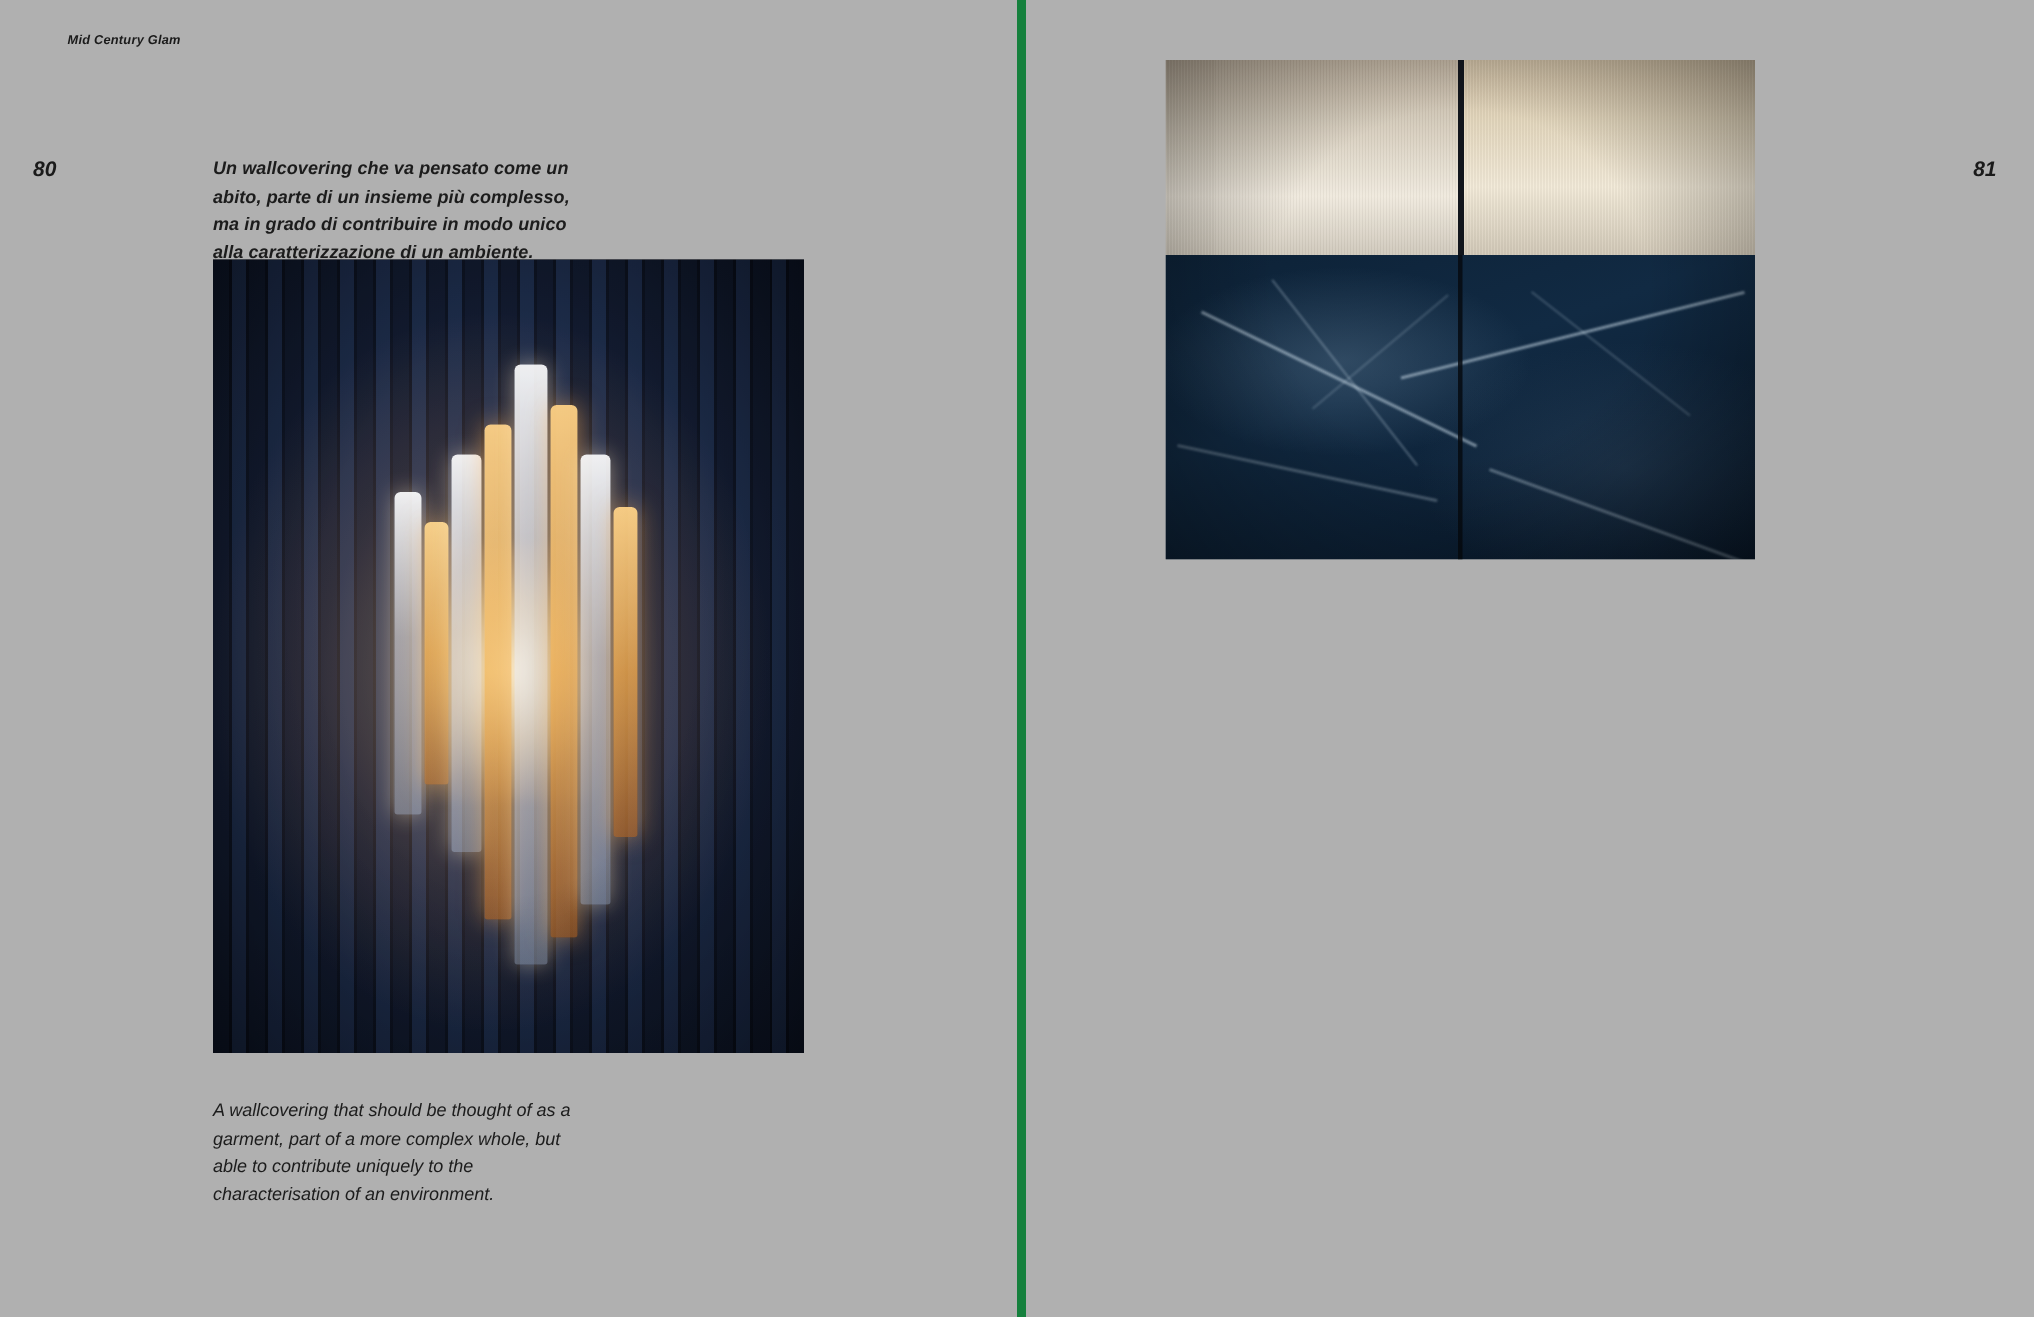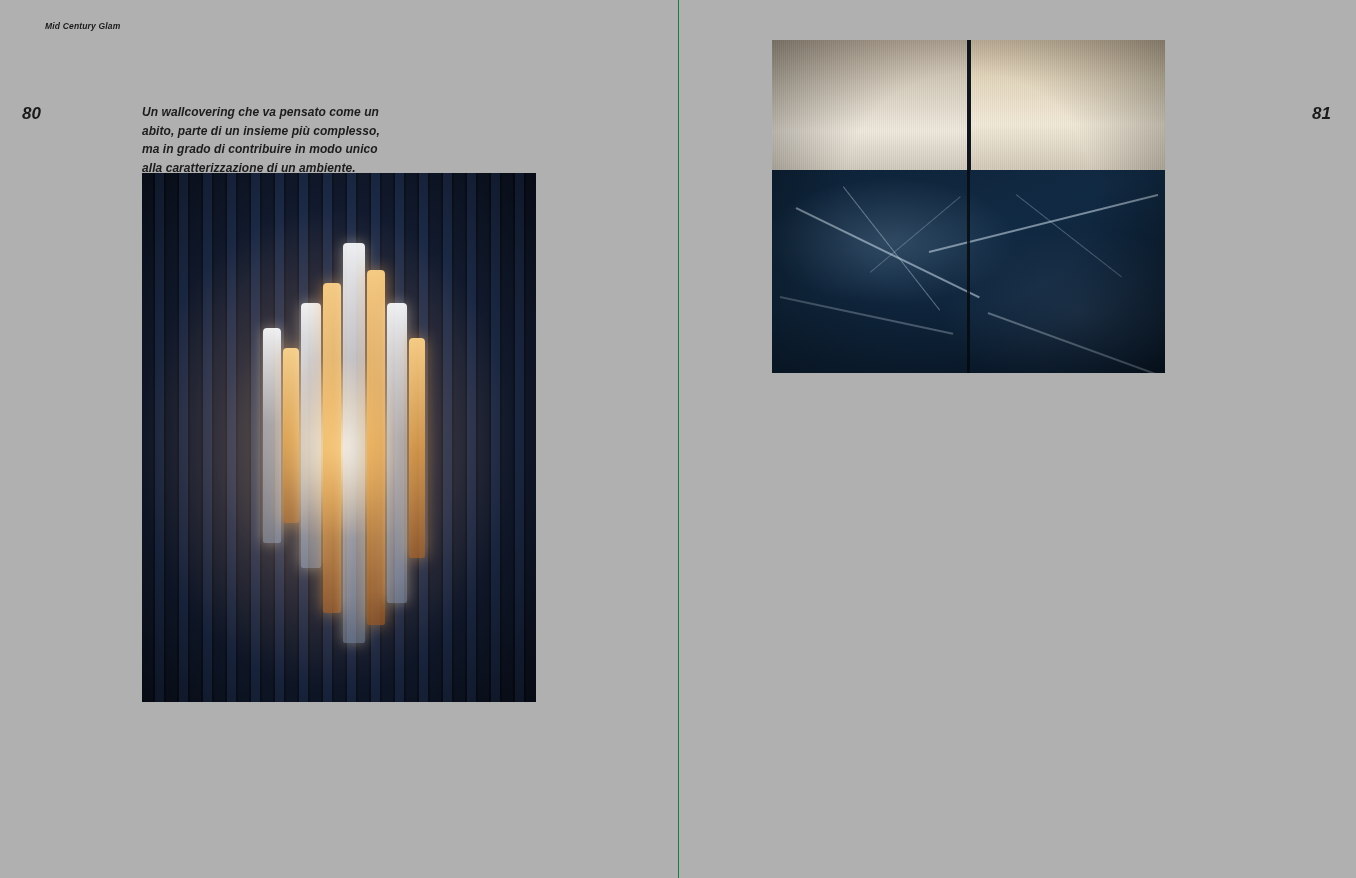"80" .folio { font-size: 17px -> 14px }
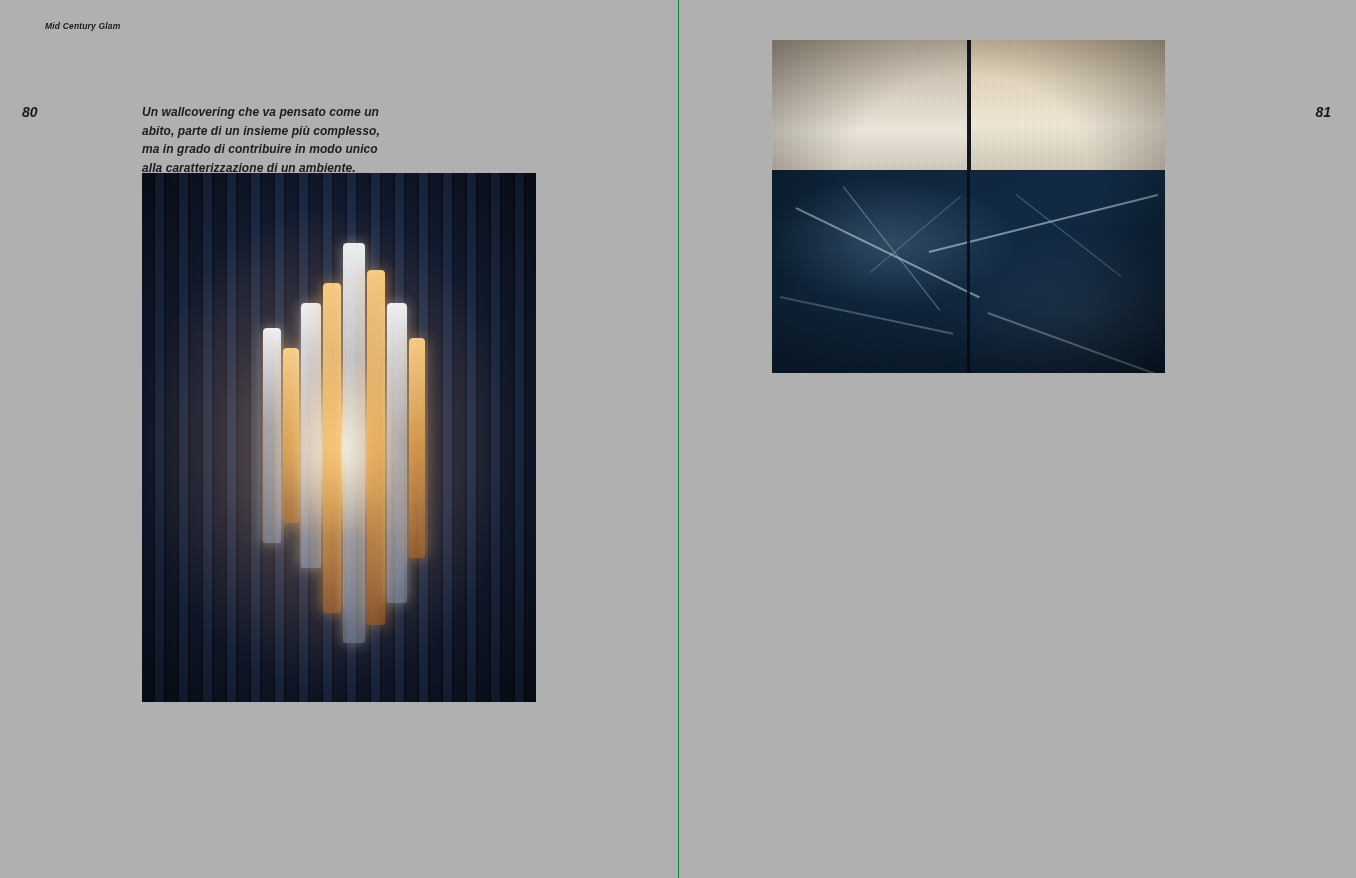"81" .page.right { border-left: 1px solid #15803d -> 6px solid #15803d }
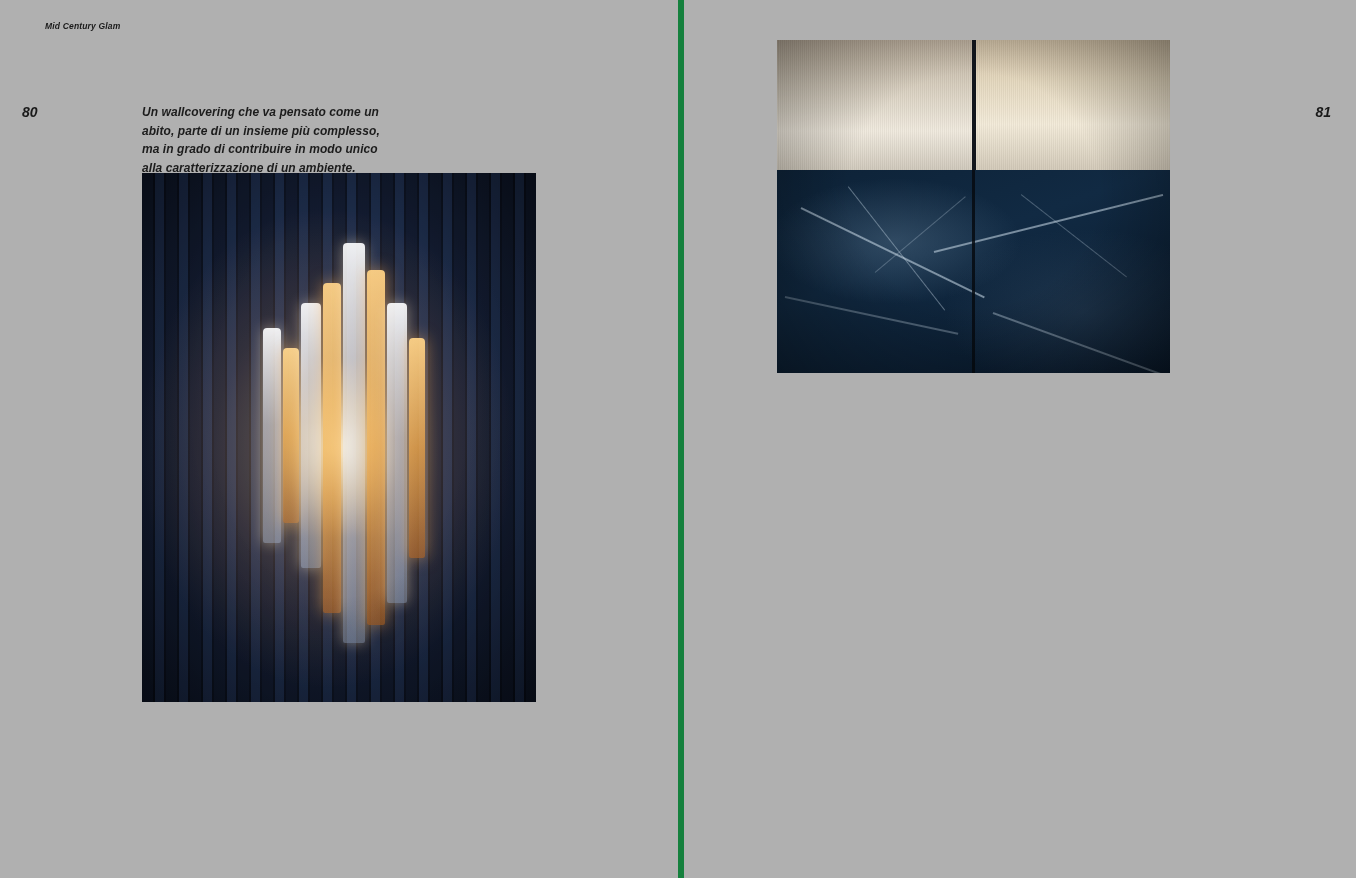"A wallcovering that should be" div.caption { html: none -> <div>A wallcovering that should be thought of as a garment, part of a more complex whole, but able to contribute uniquely to the characterisation of an environment.</div> }
